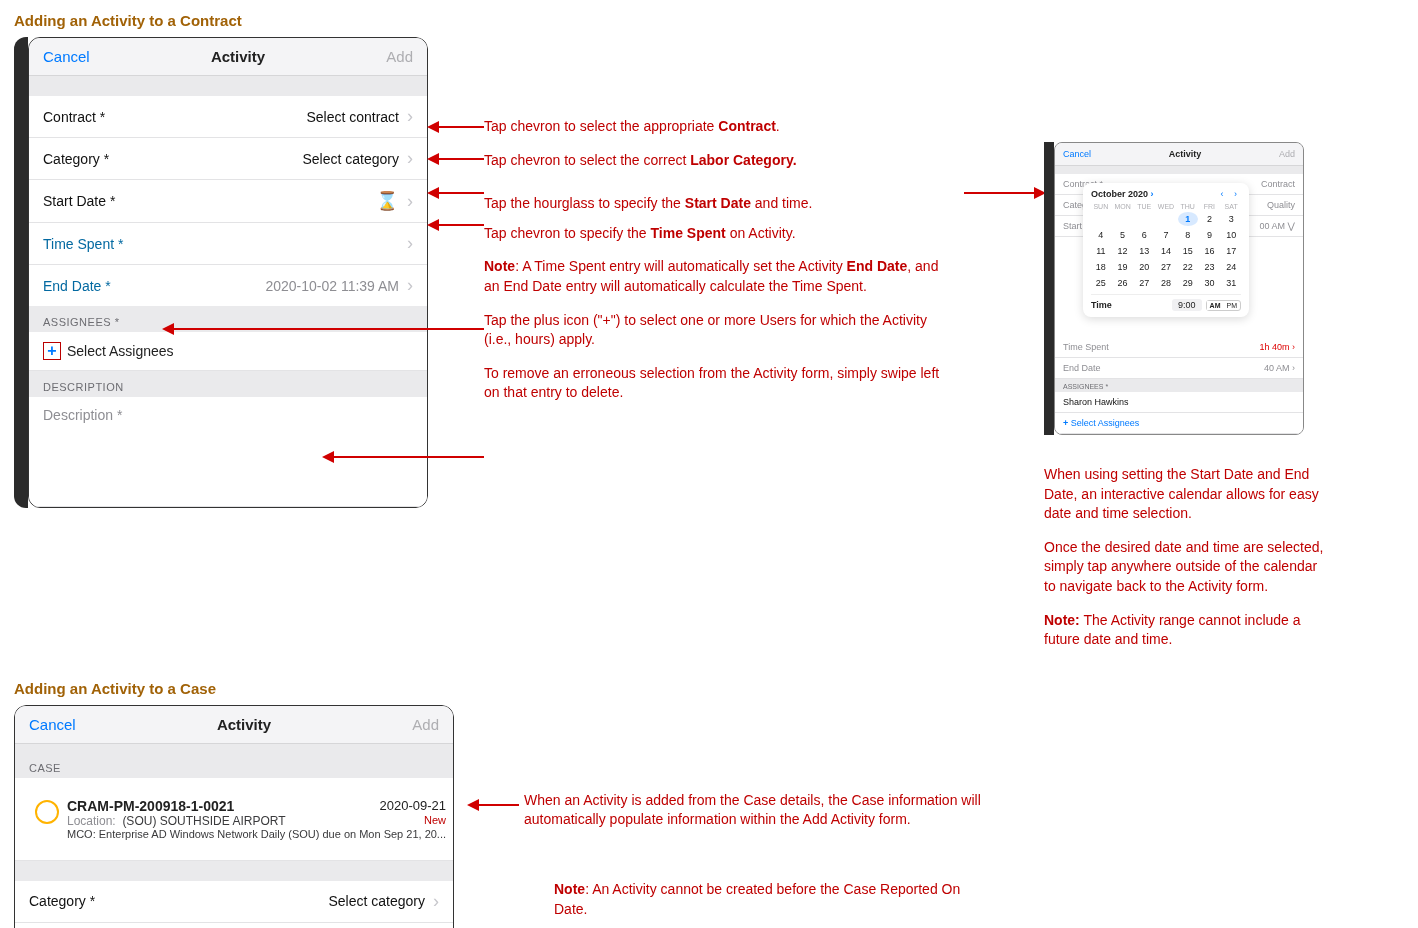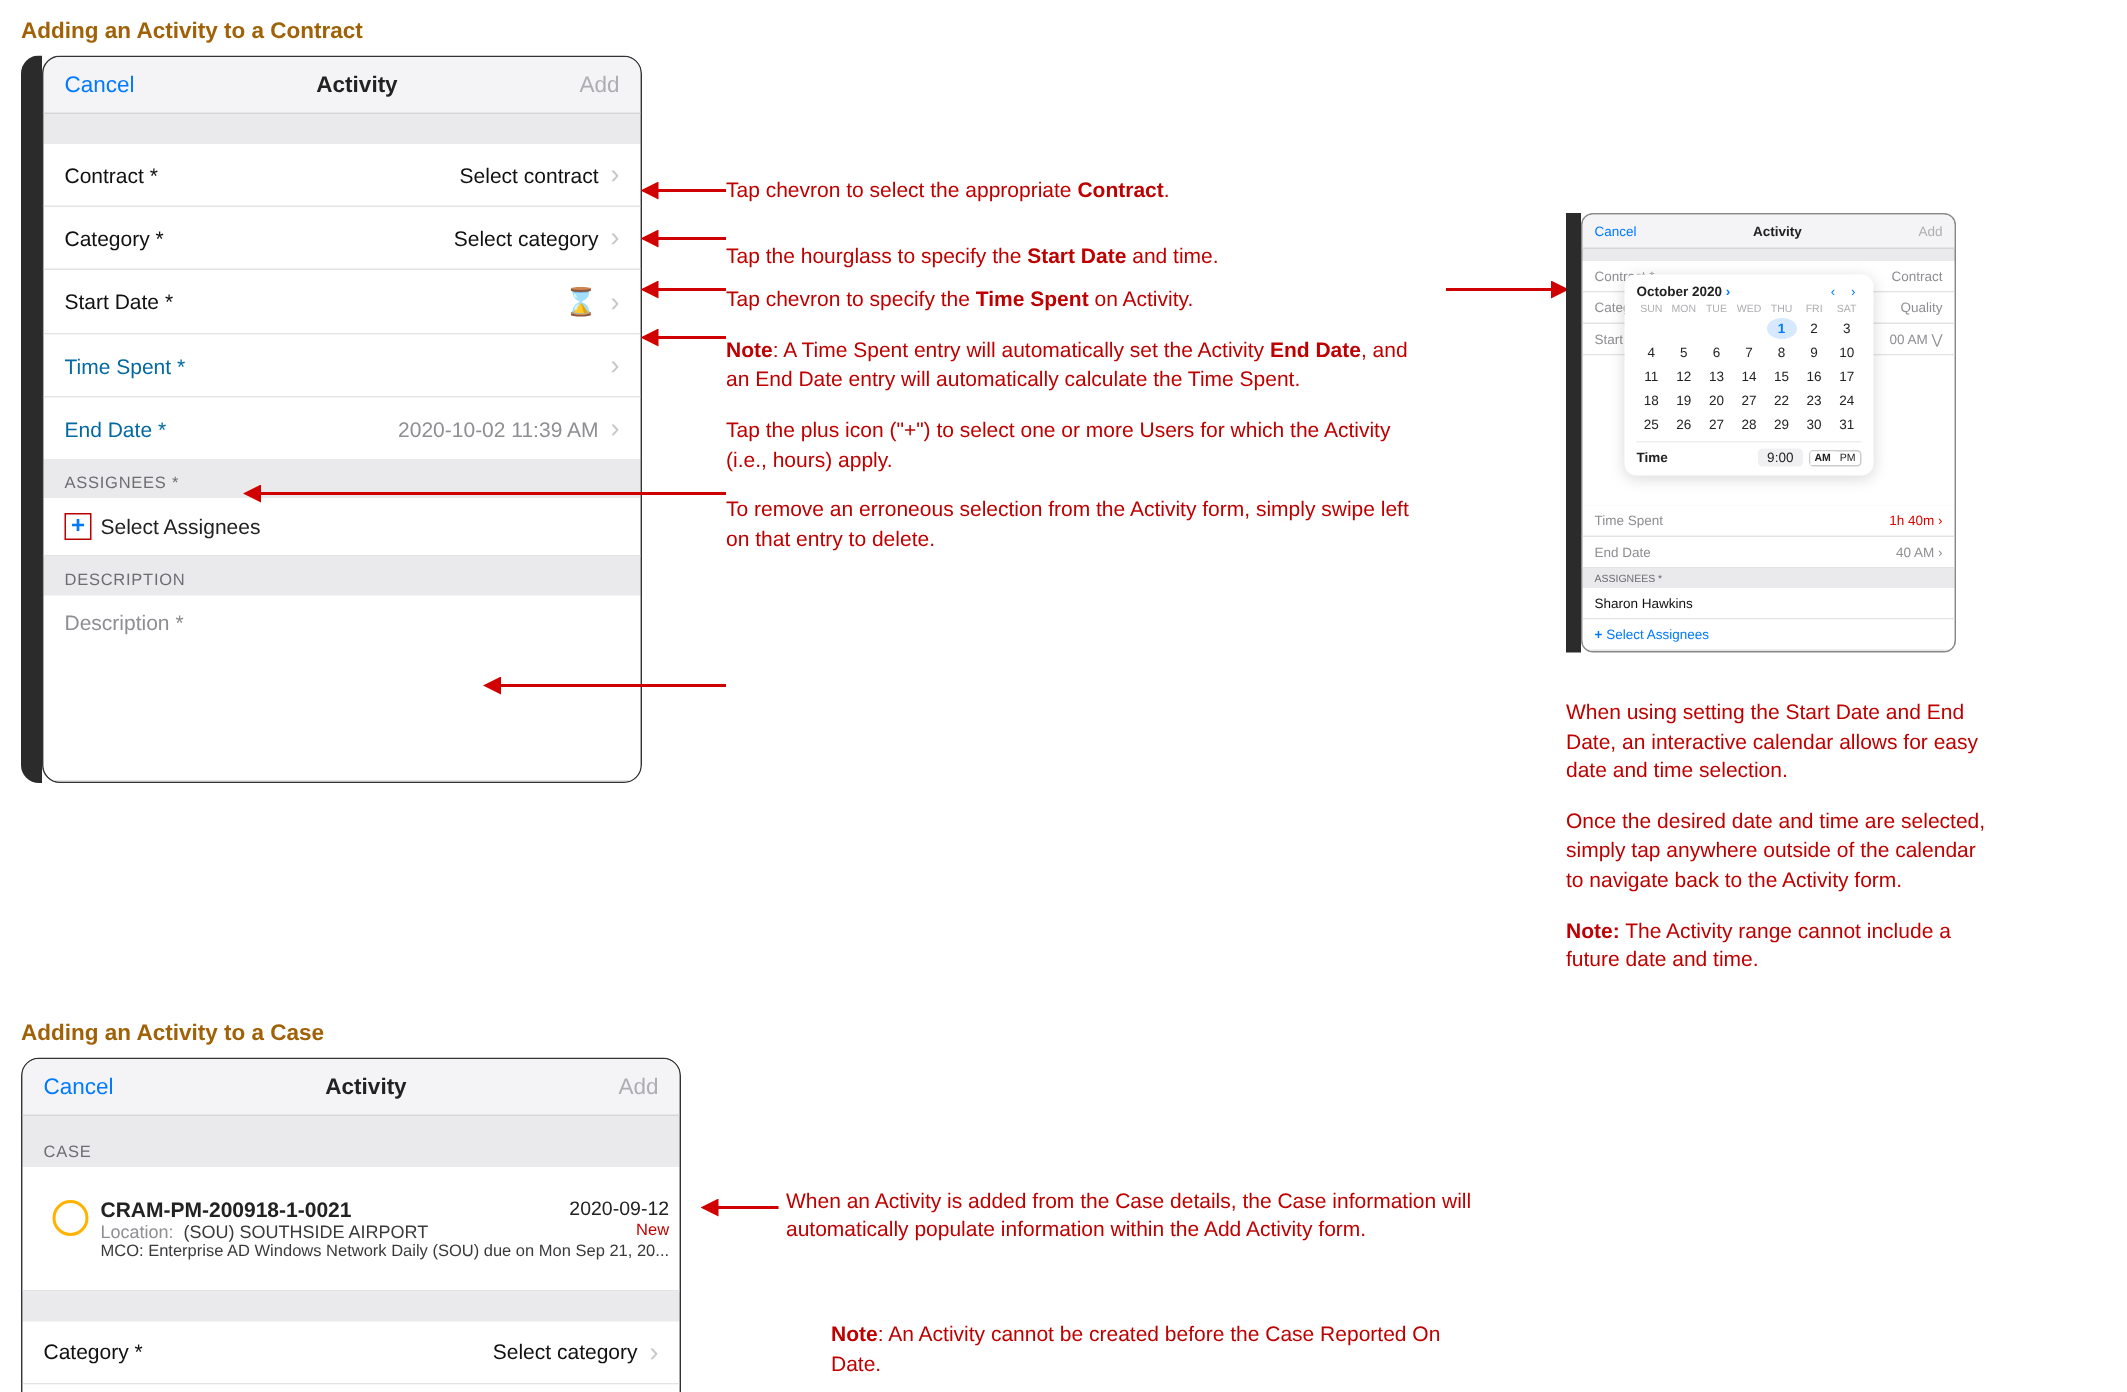"Tap chevron to select the correct" div { html: none -> <div><span>Tap chevron to select the correct </span><b>Labor Category.</b></div> }
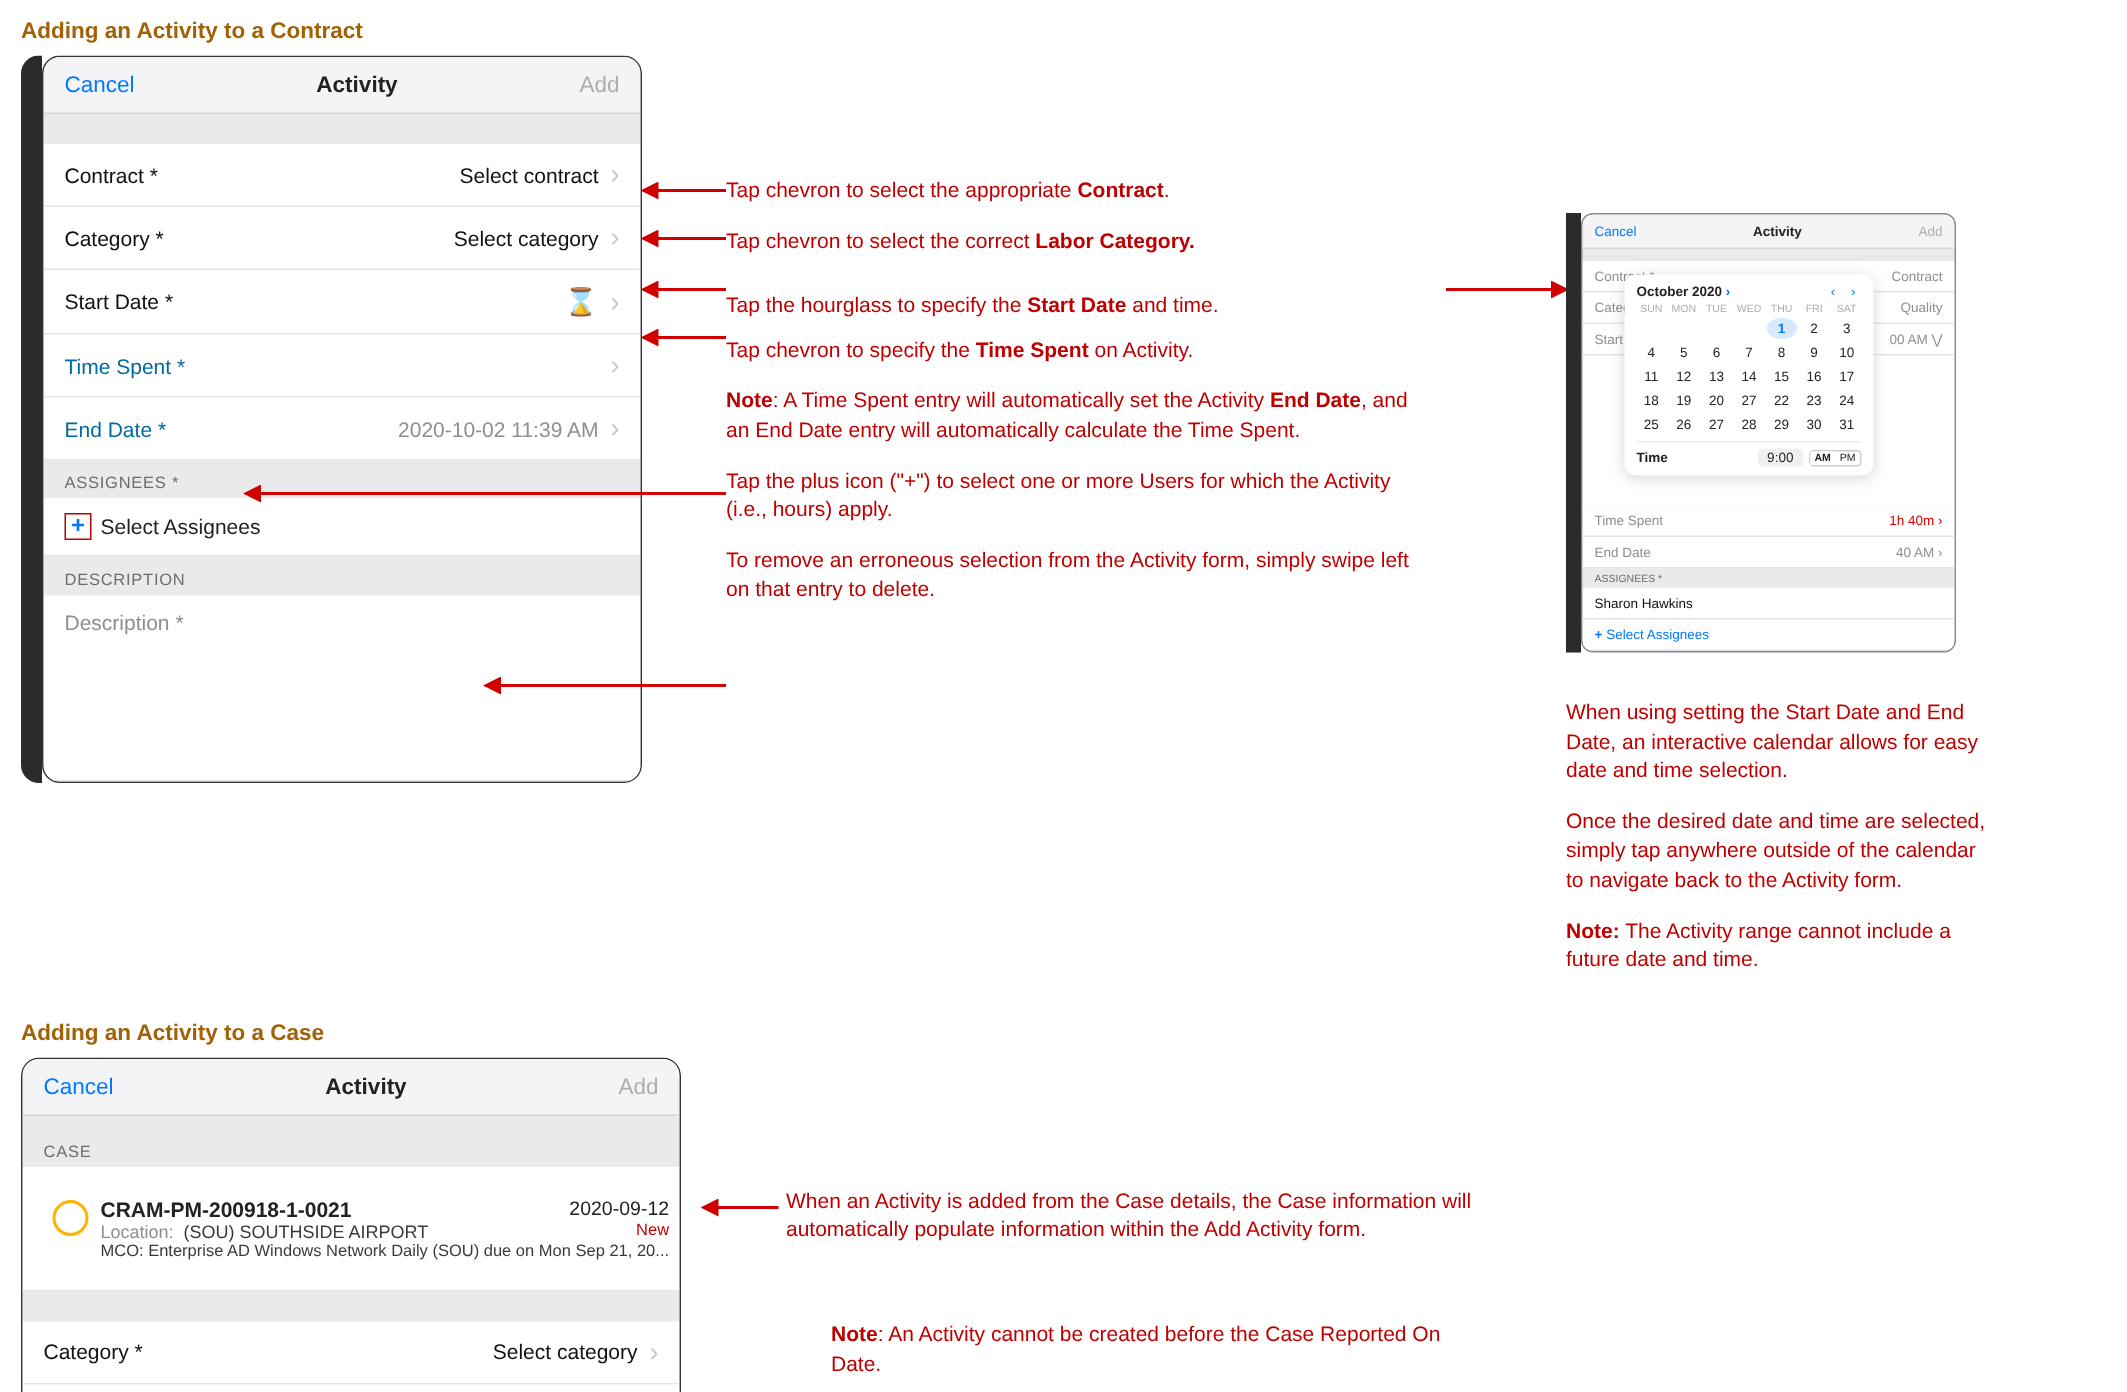"Description *" .desc-area { height: 124px -> 110px }
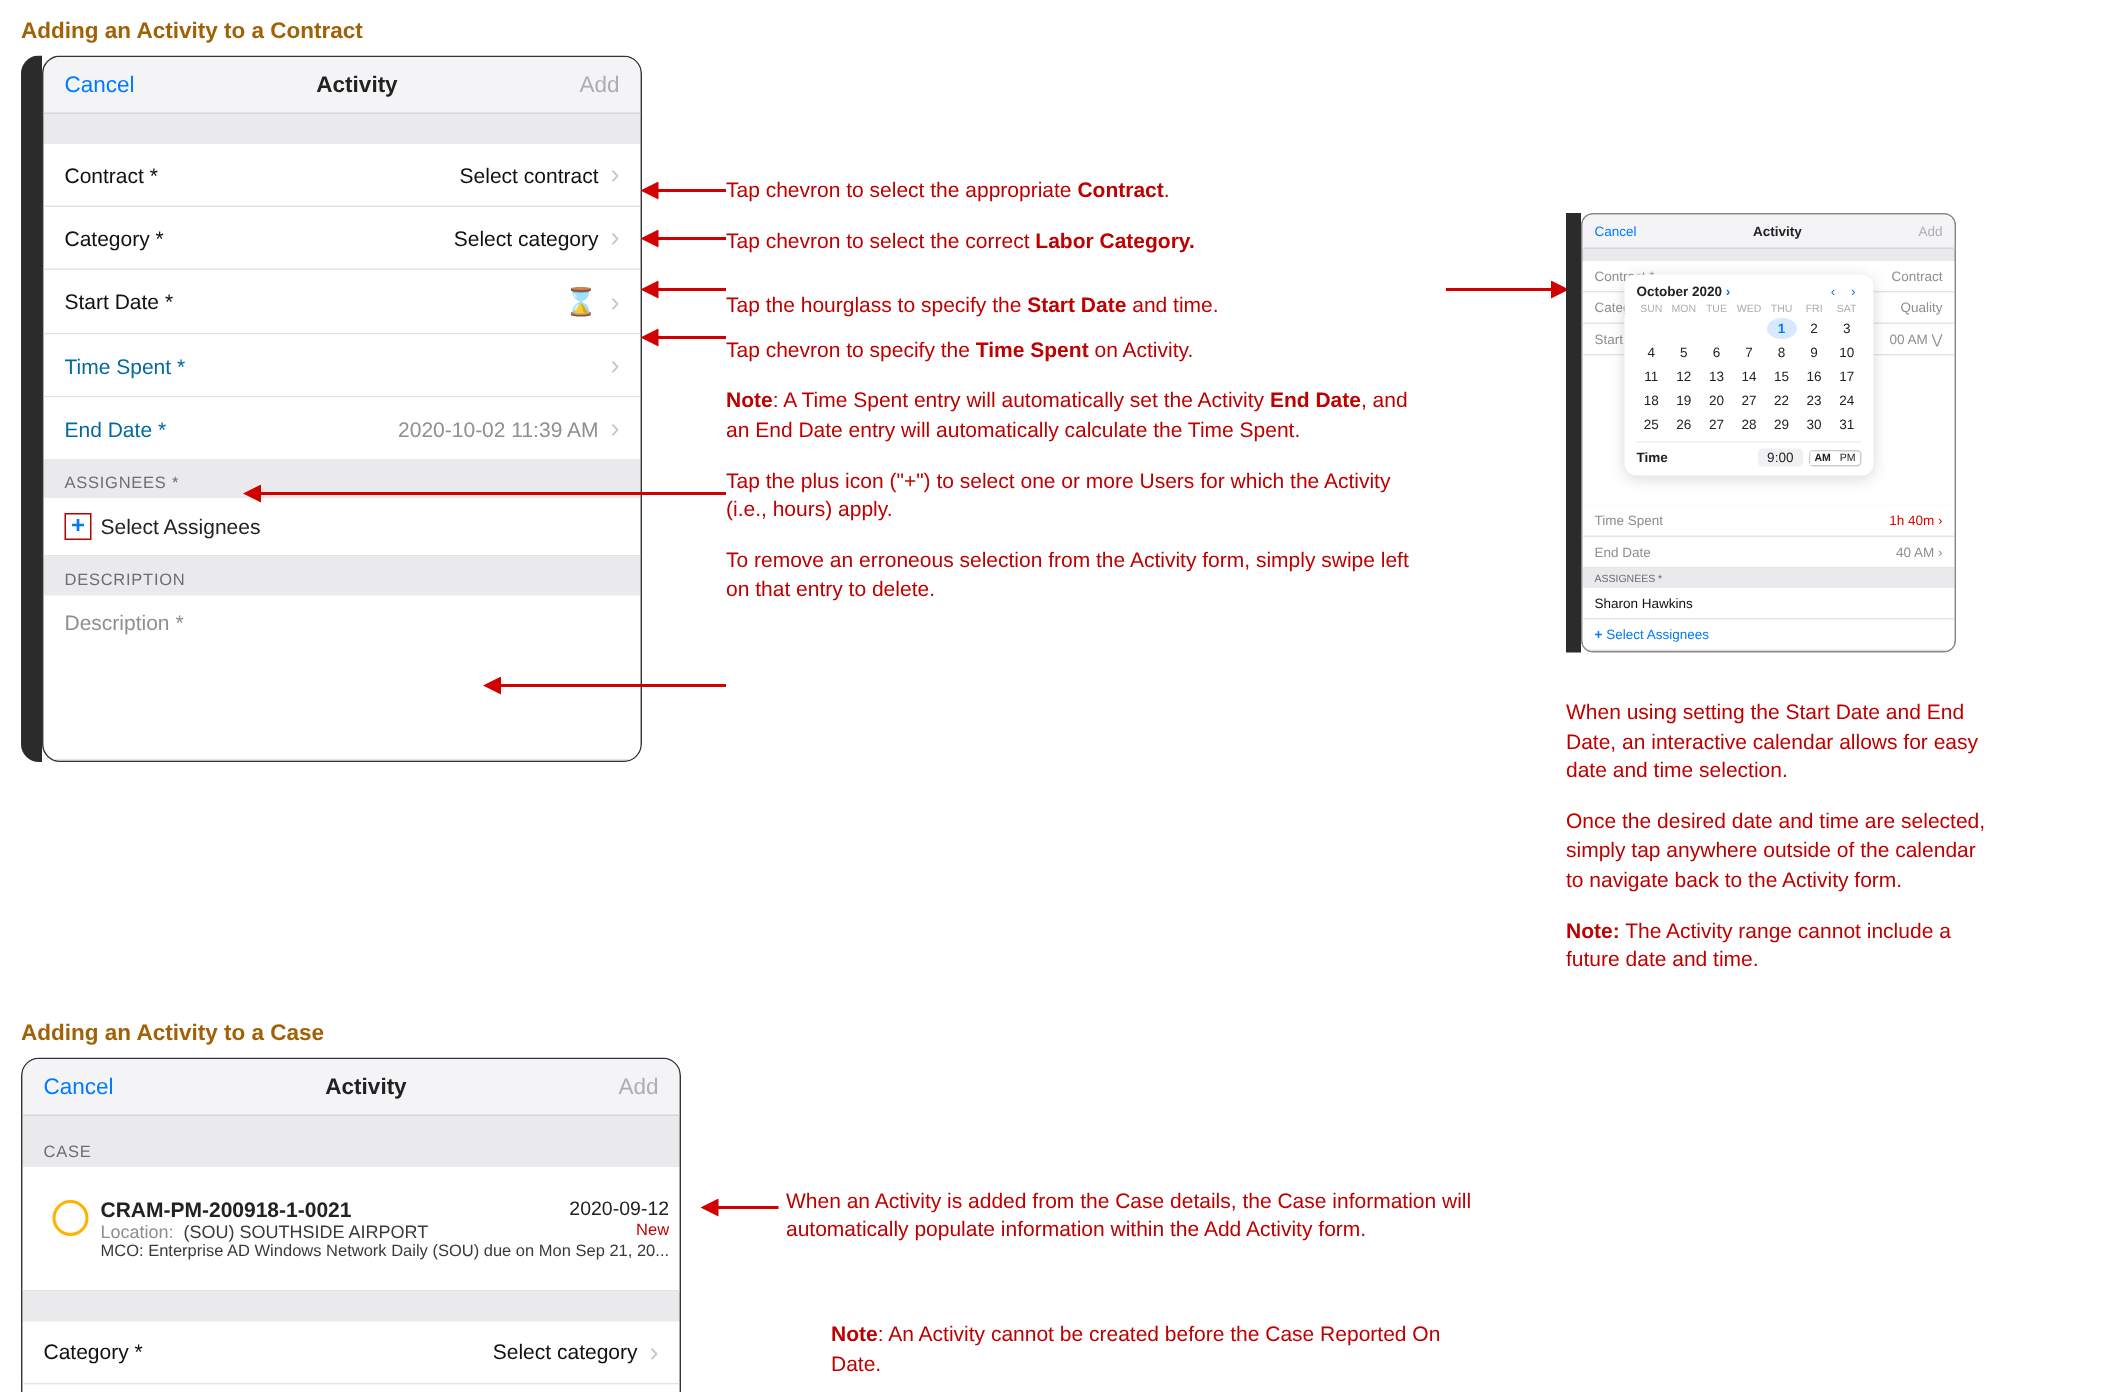"2020-09-12" span.case-date { text: 2020-09-12 -> 2020-09-21 }
